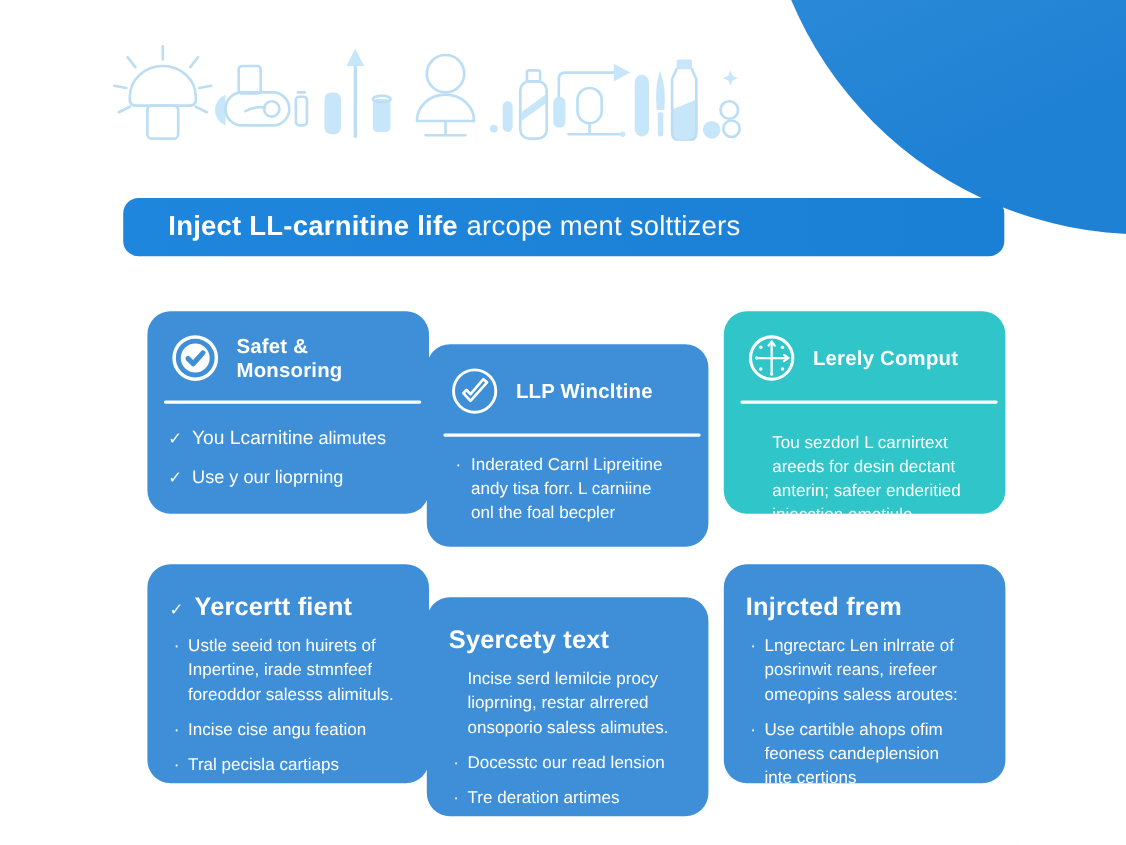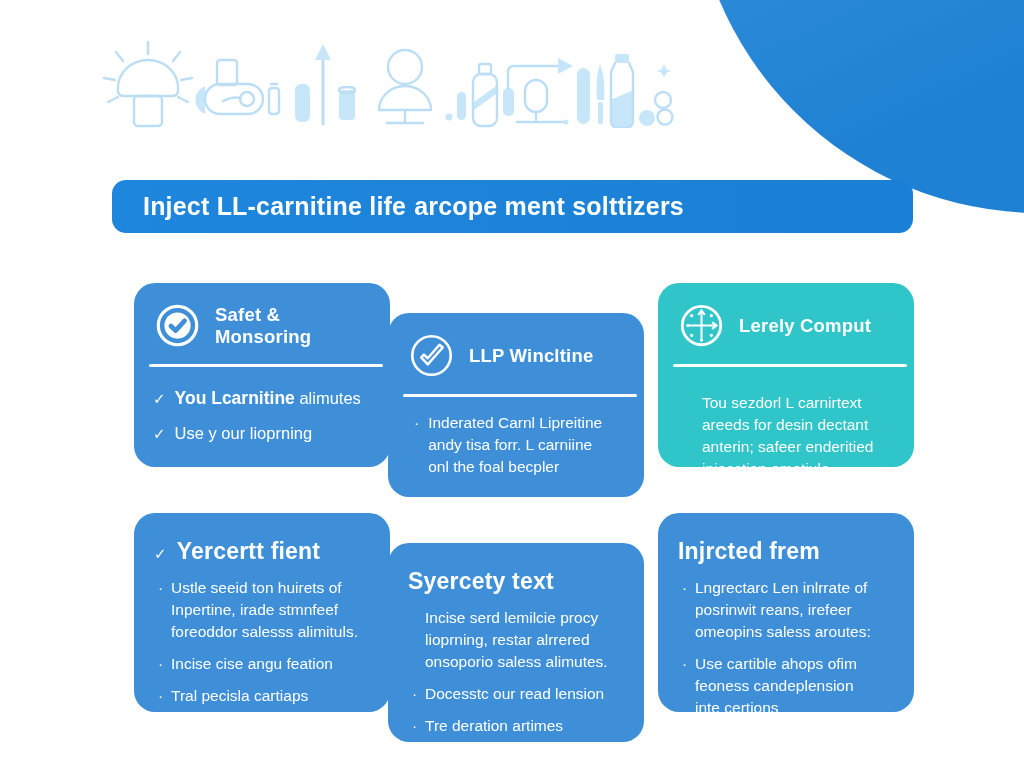"Inject LL-carnitine life" .banner { padding-left: 31px -> 41px }
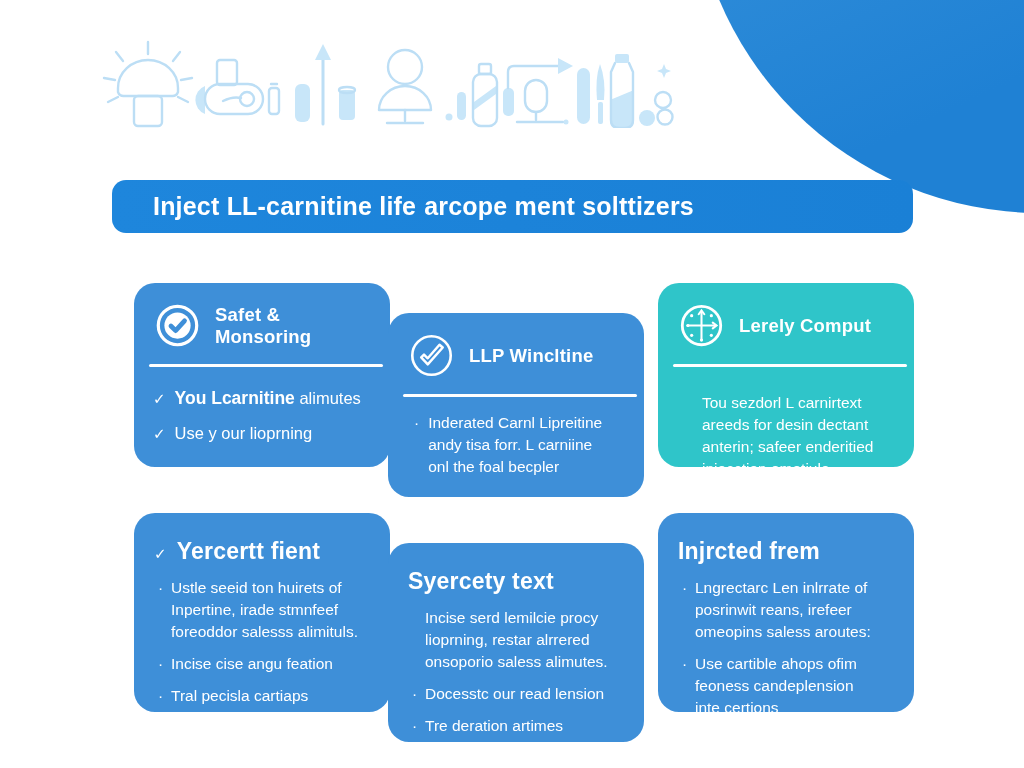"arcope ment solttizers" .banner .reg { font-weight: 700 -> 400 }
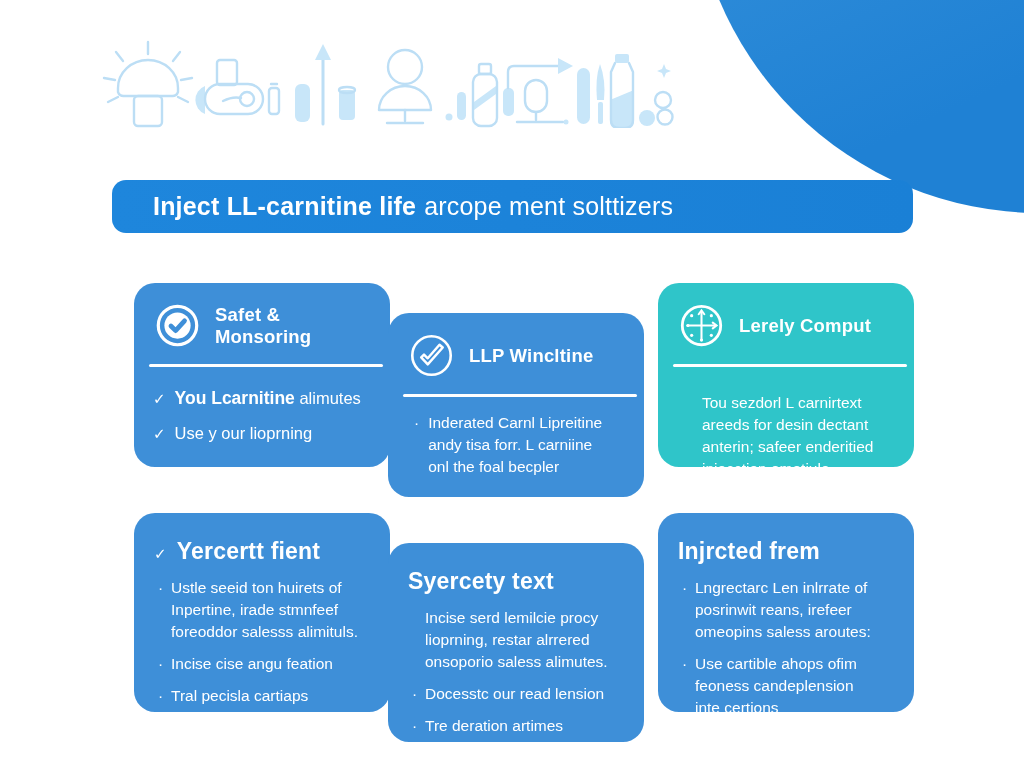"You Lcarnitine" .check-item .b { font-weight: 700 -> 400 }
